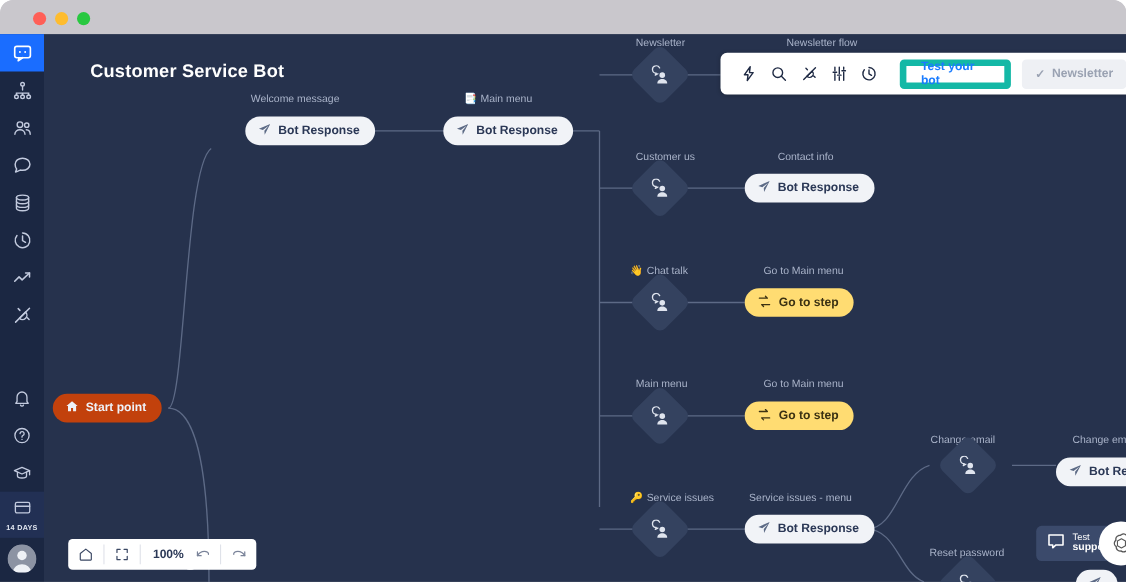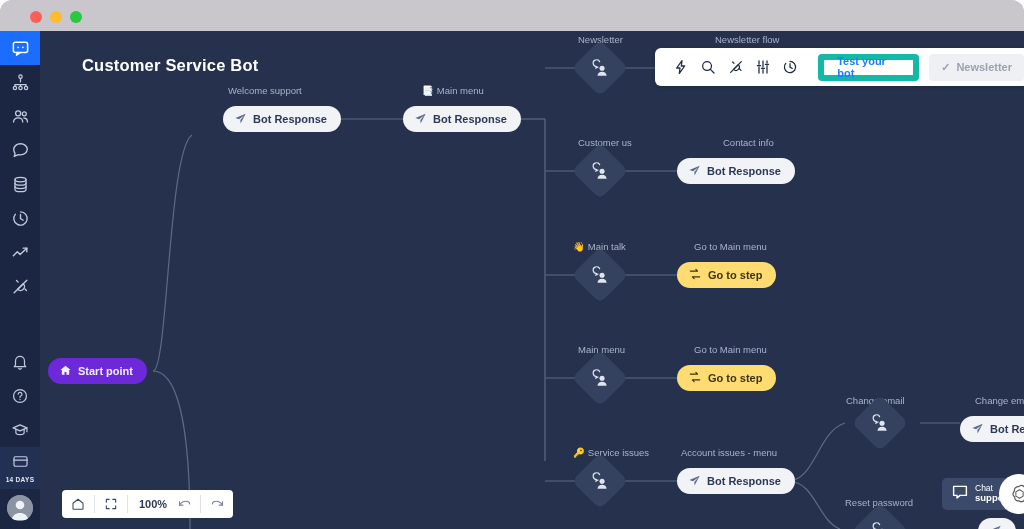"Welcome support" span { text: support -> message }
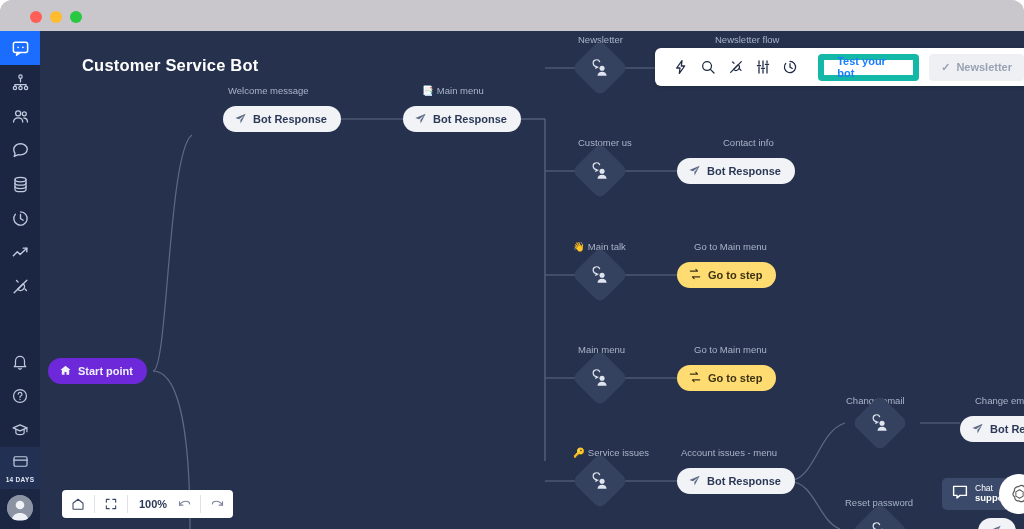"Contact info" div.node-label { left: 683px -> 667px }
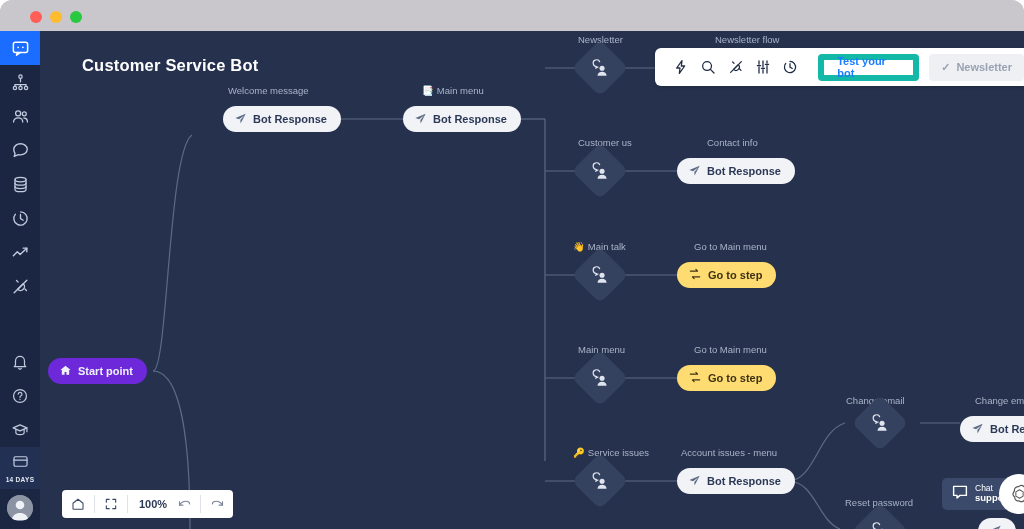"Main talk" span { text: Main -> Chat }
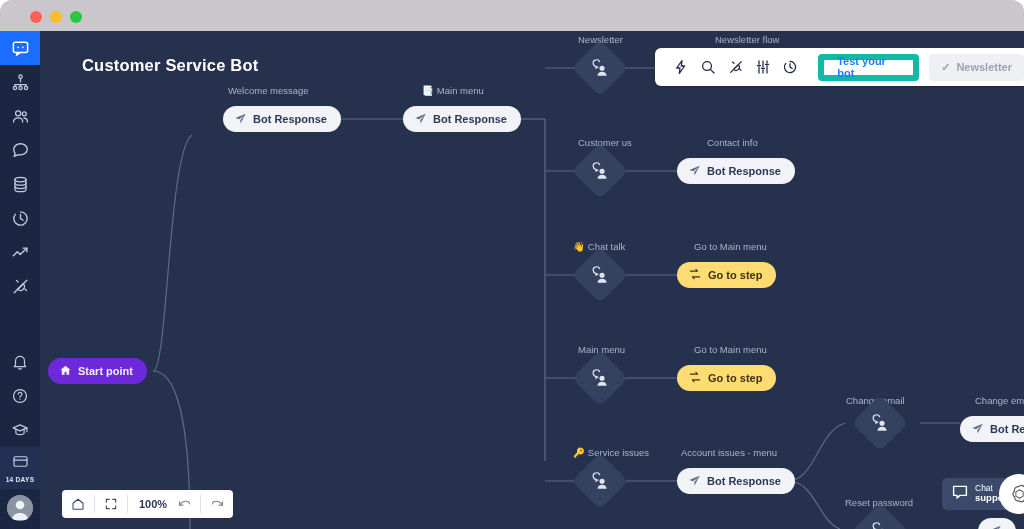"Start point" .pill.start { background: #6d28d9 -> #c2410c }
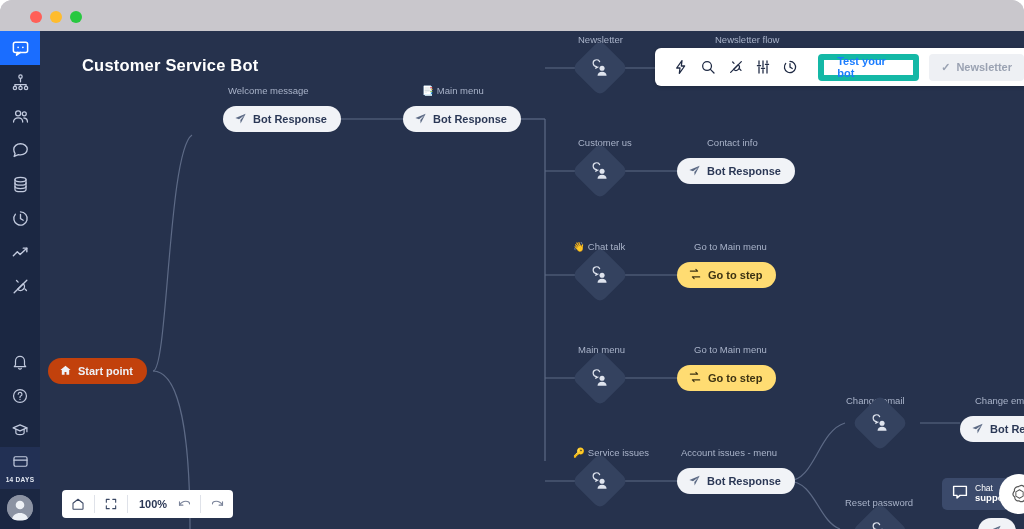"Account issues - menu" span { text: Account -> Service }
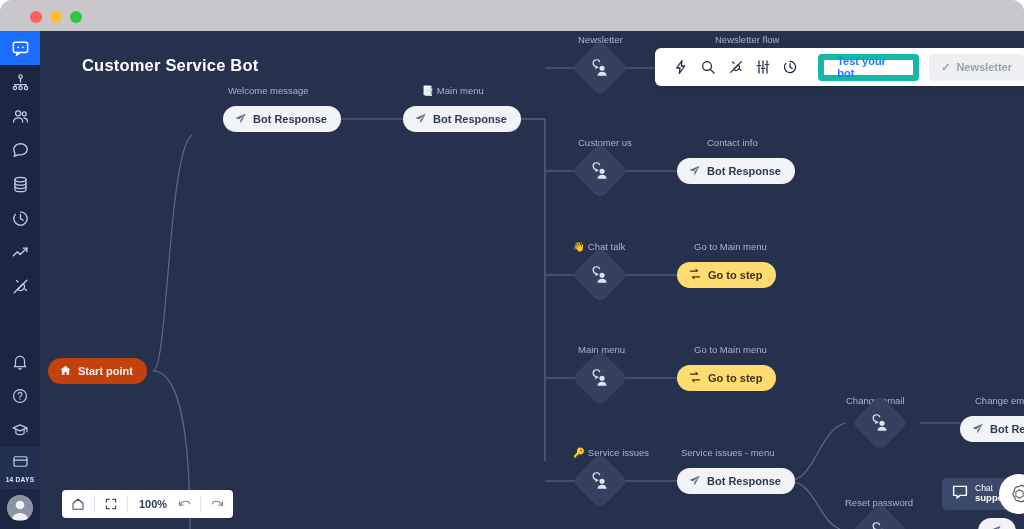"Chat" span { text: Chat -> Test }
